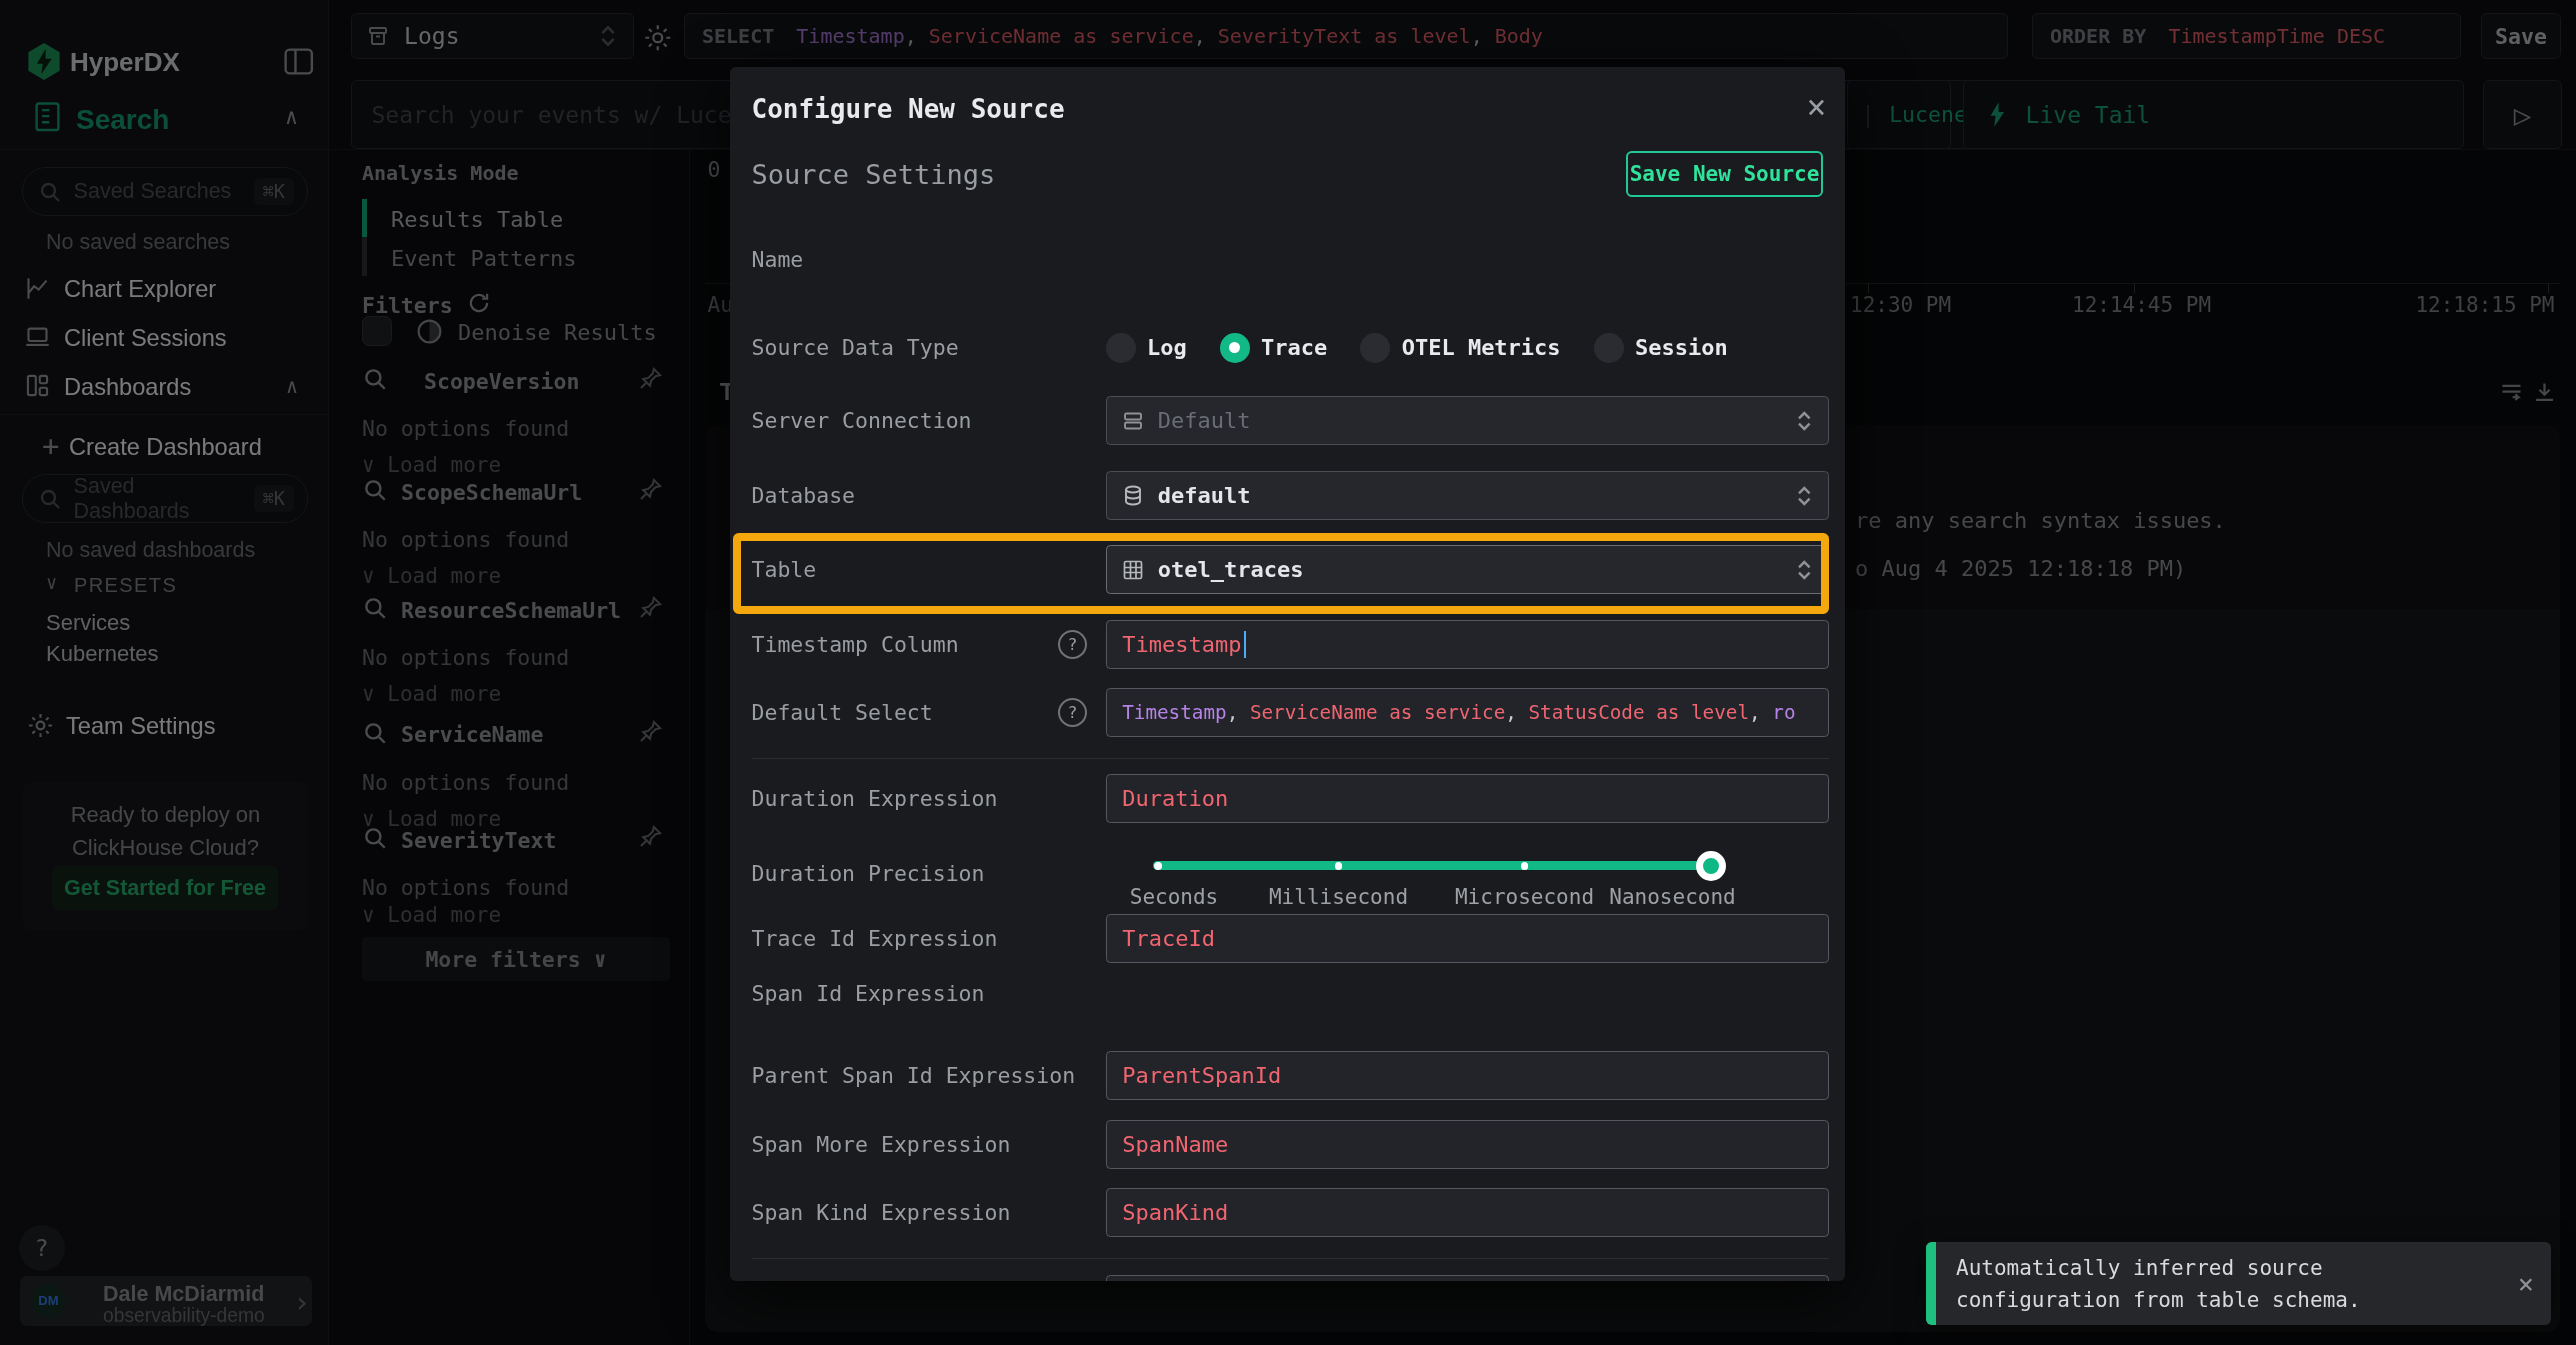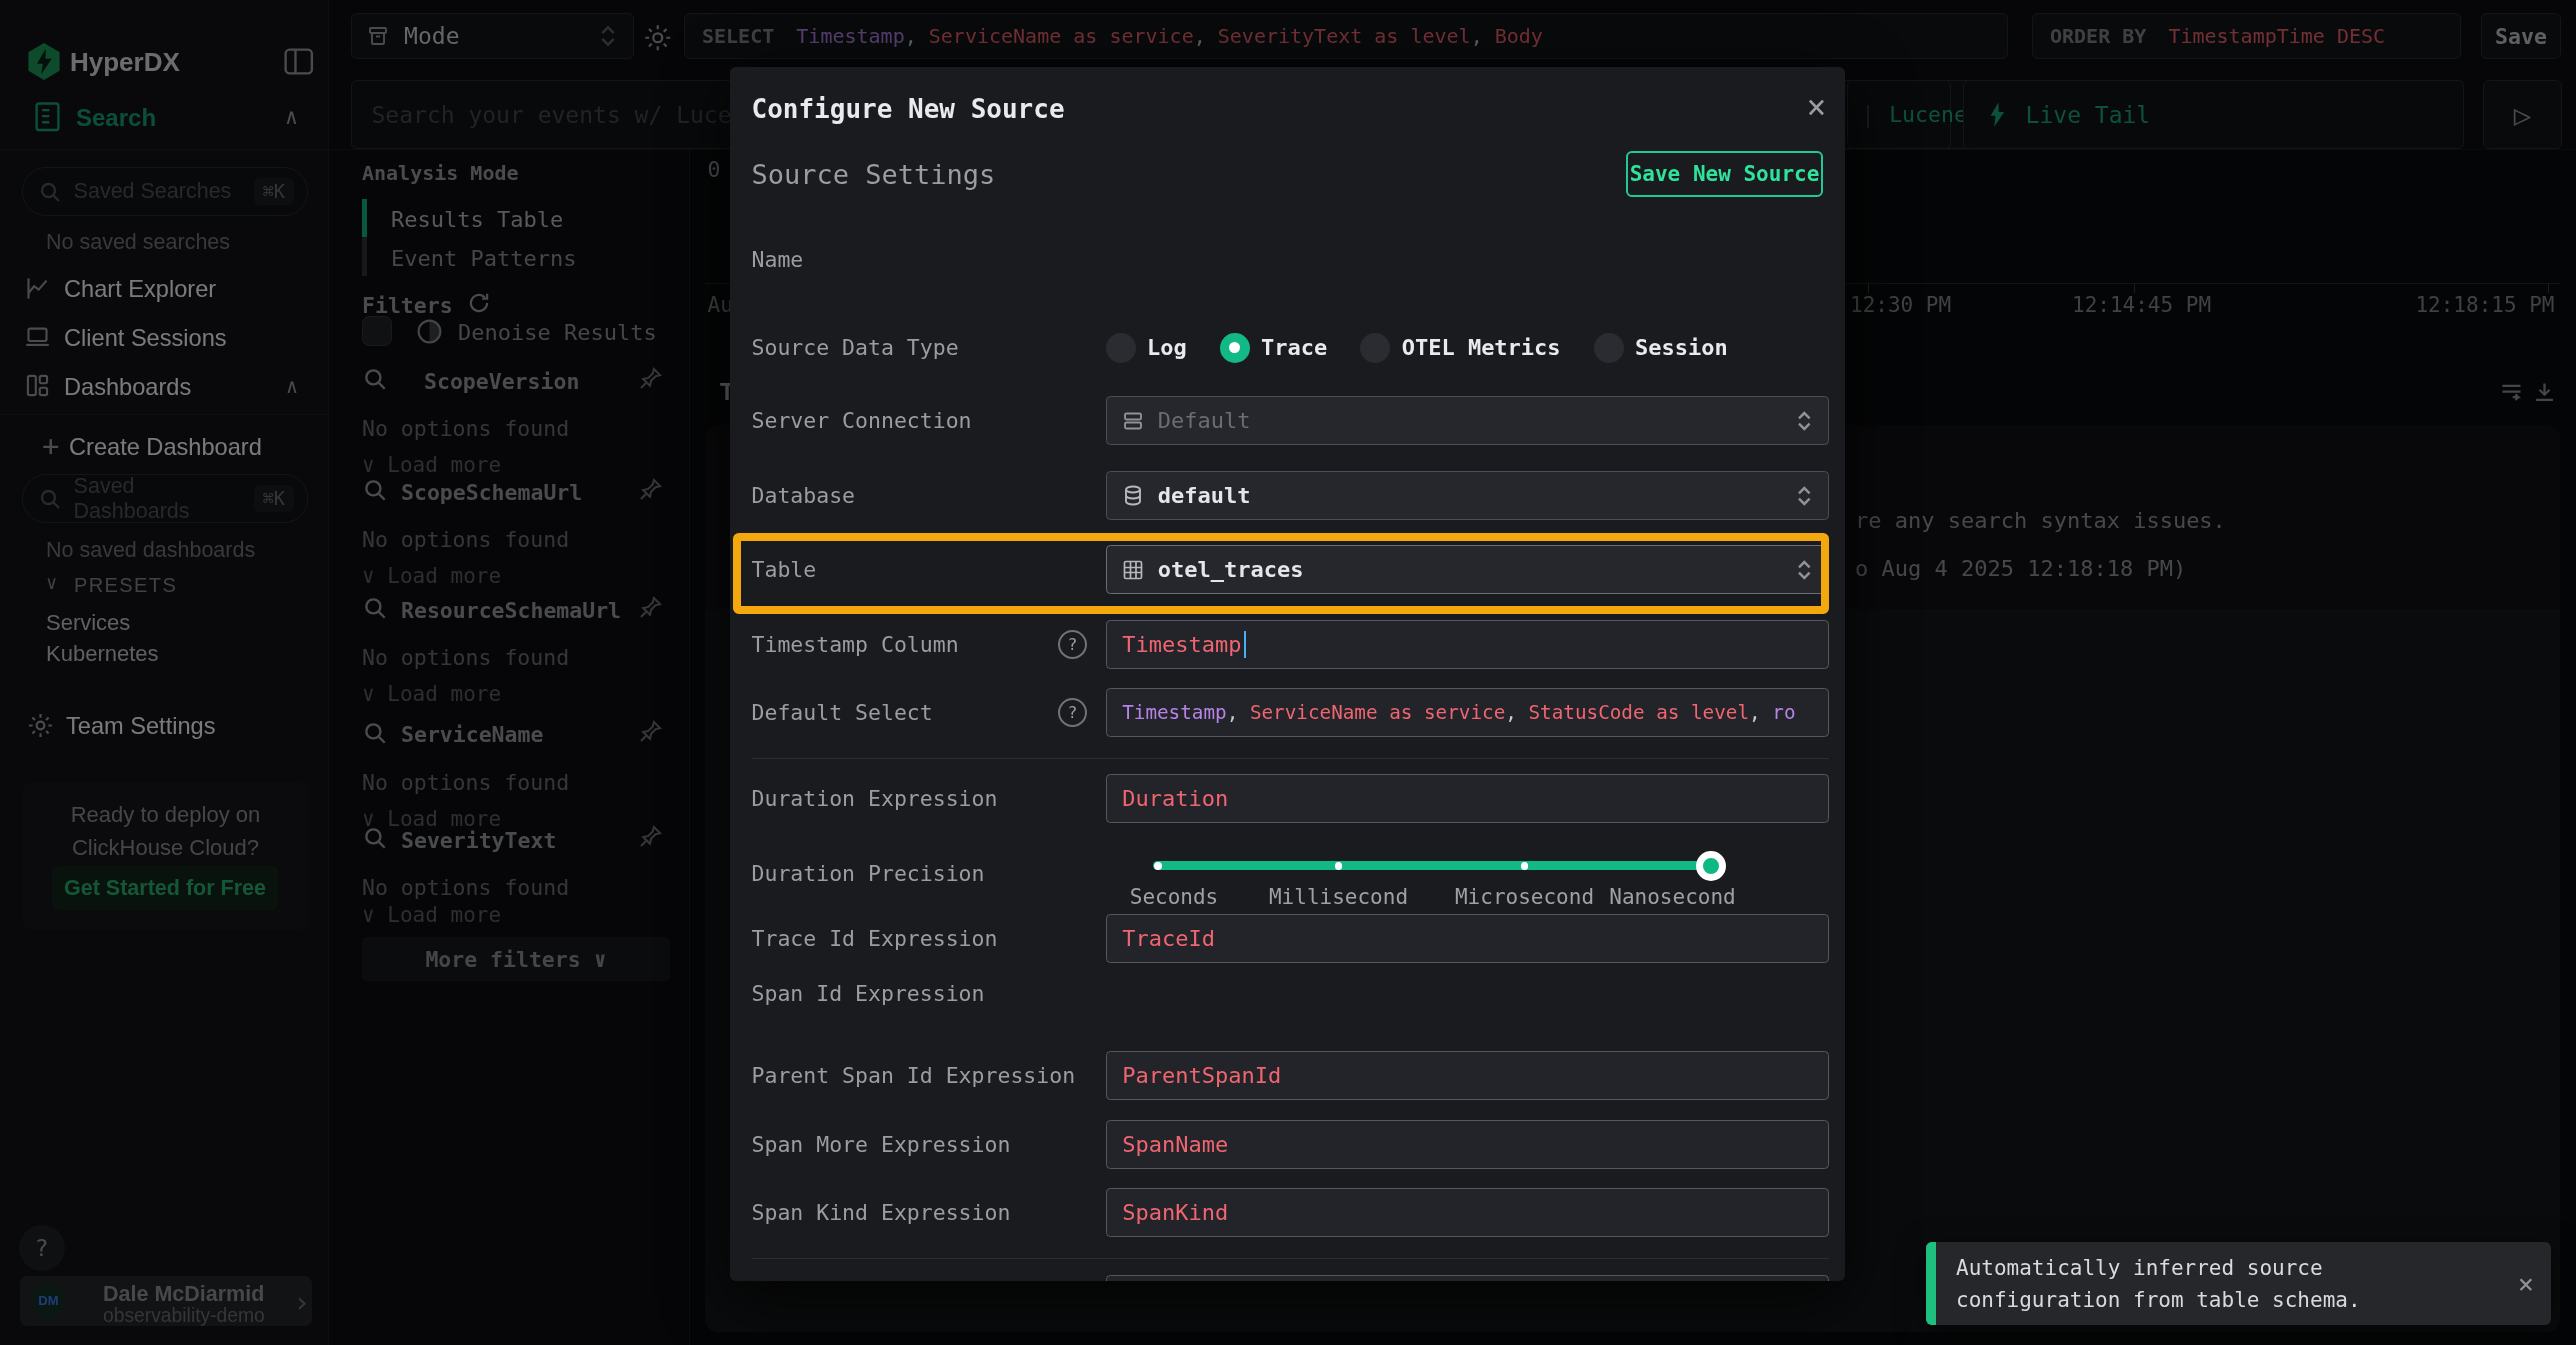"Mode" span { text: Mode -> Logs }
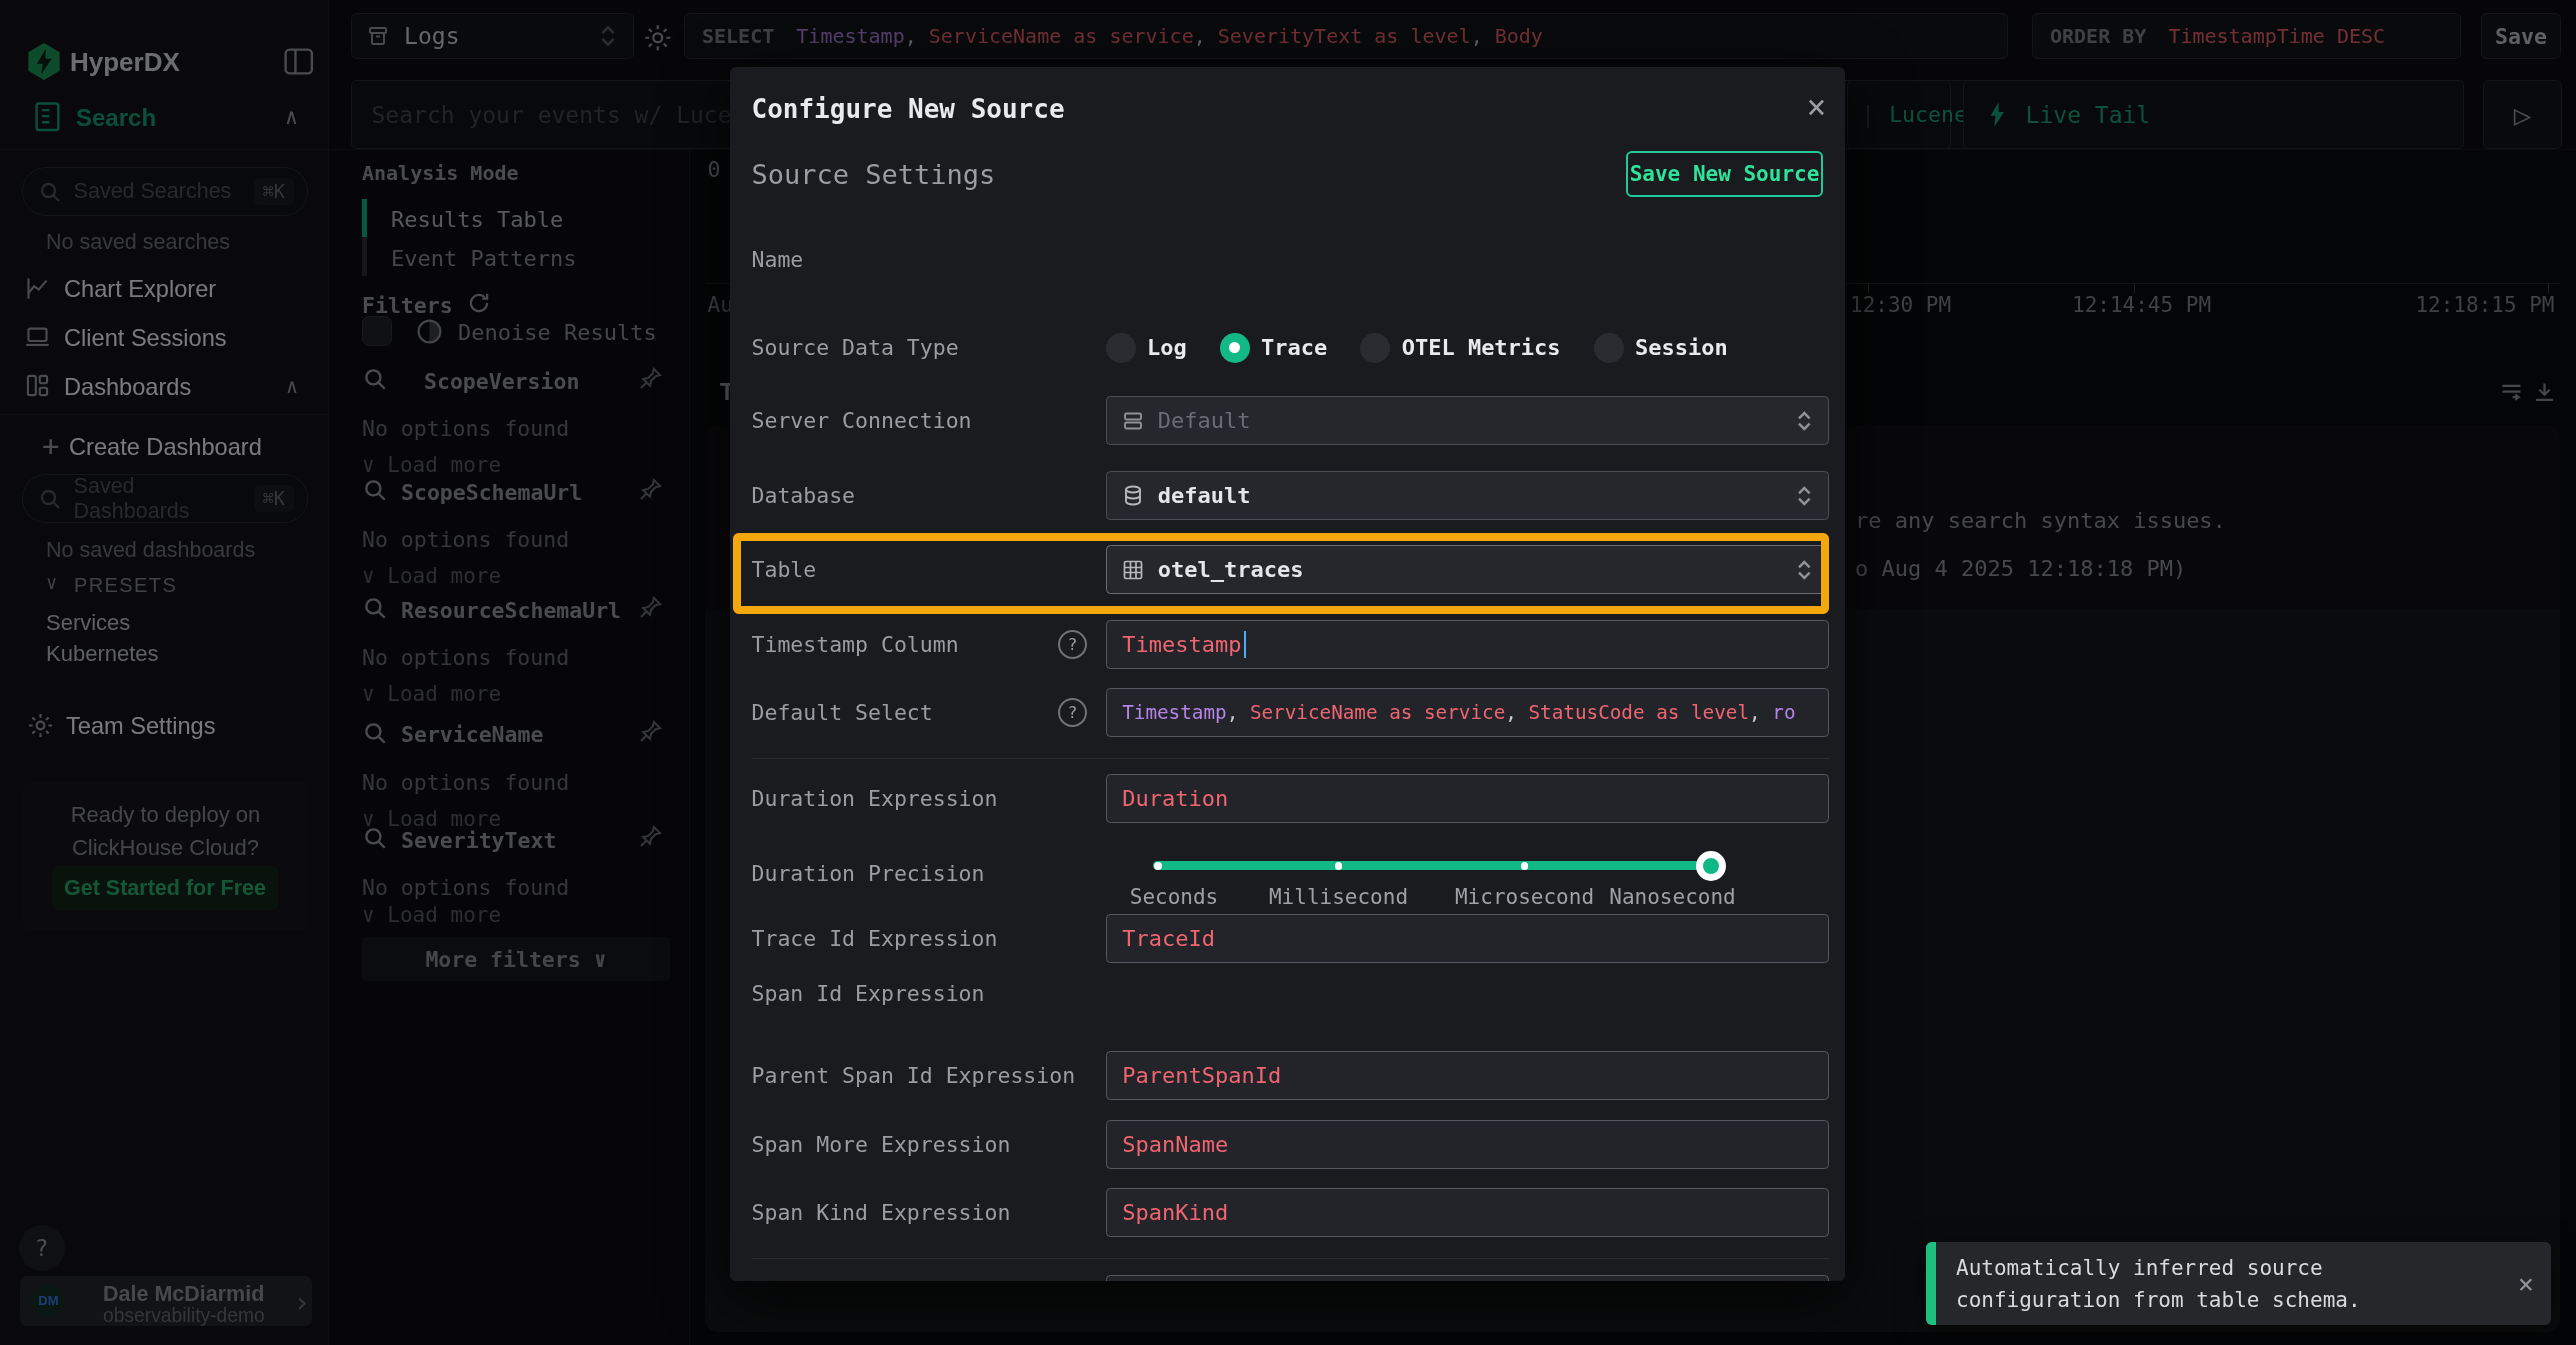"Search" div.abs { font-size: 24px -> 28px }
